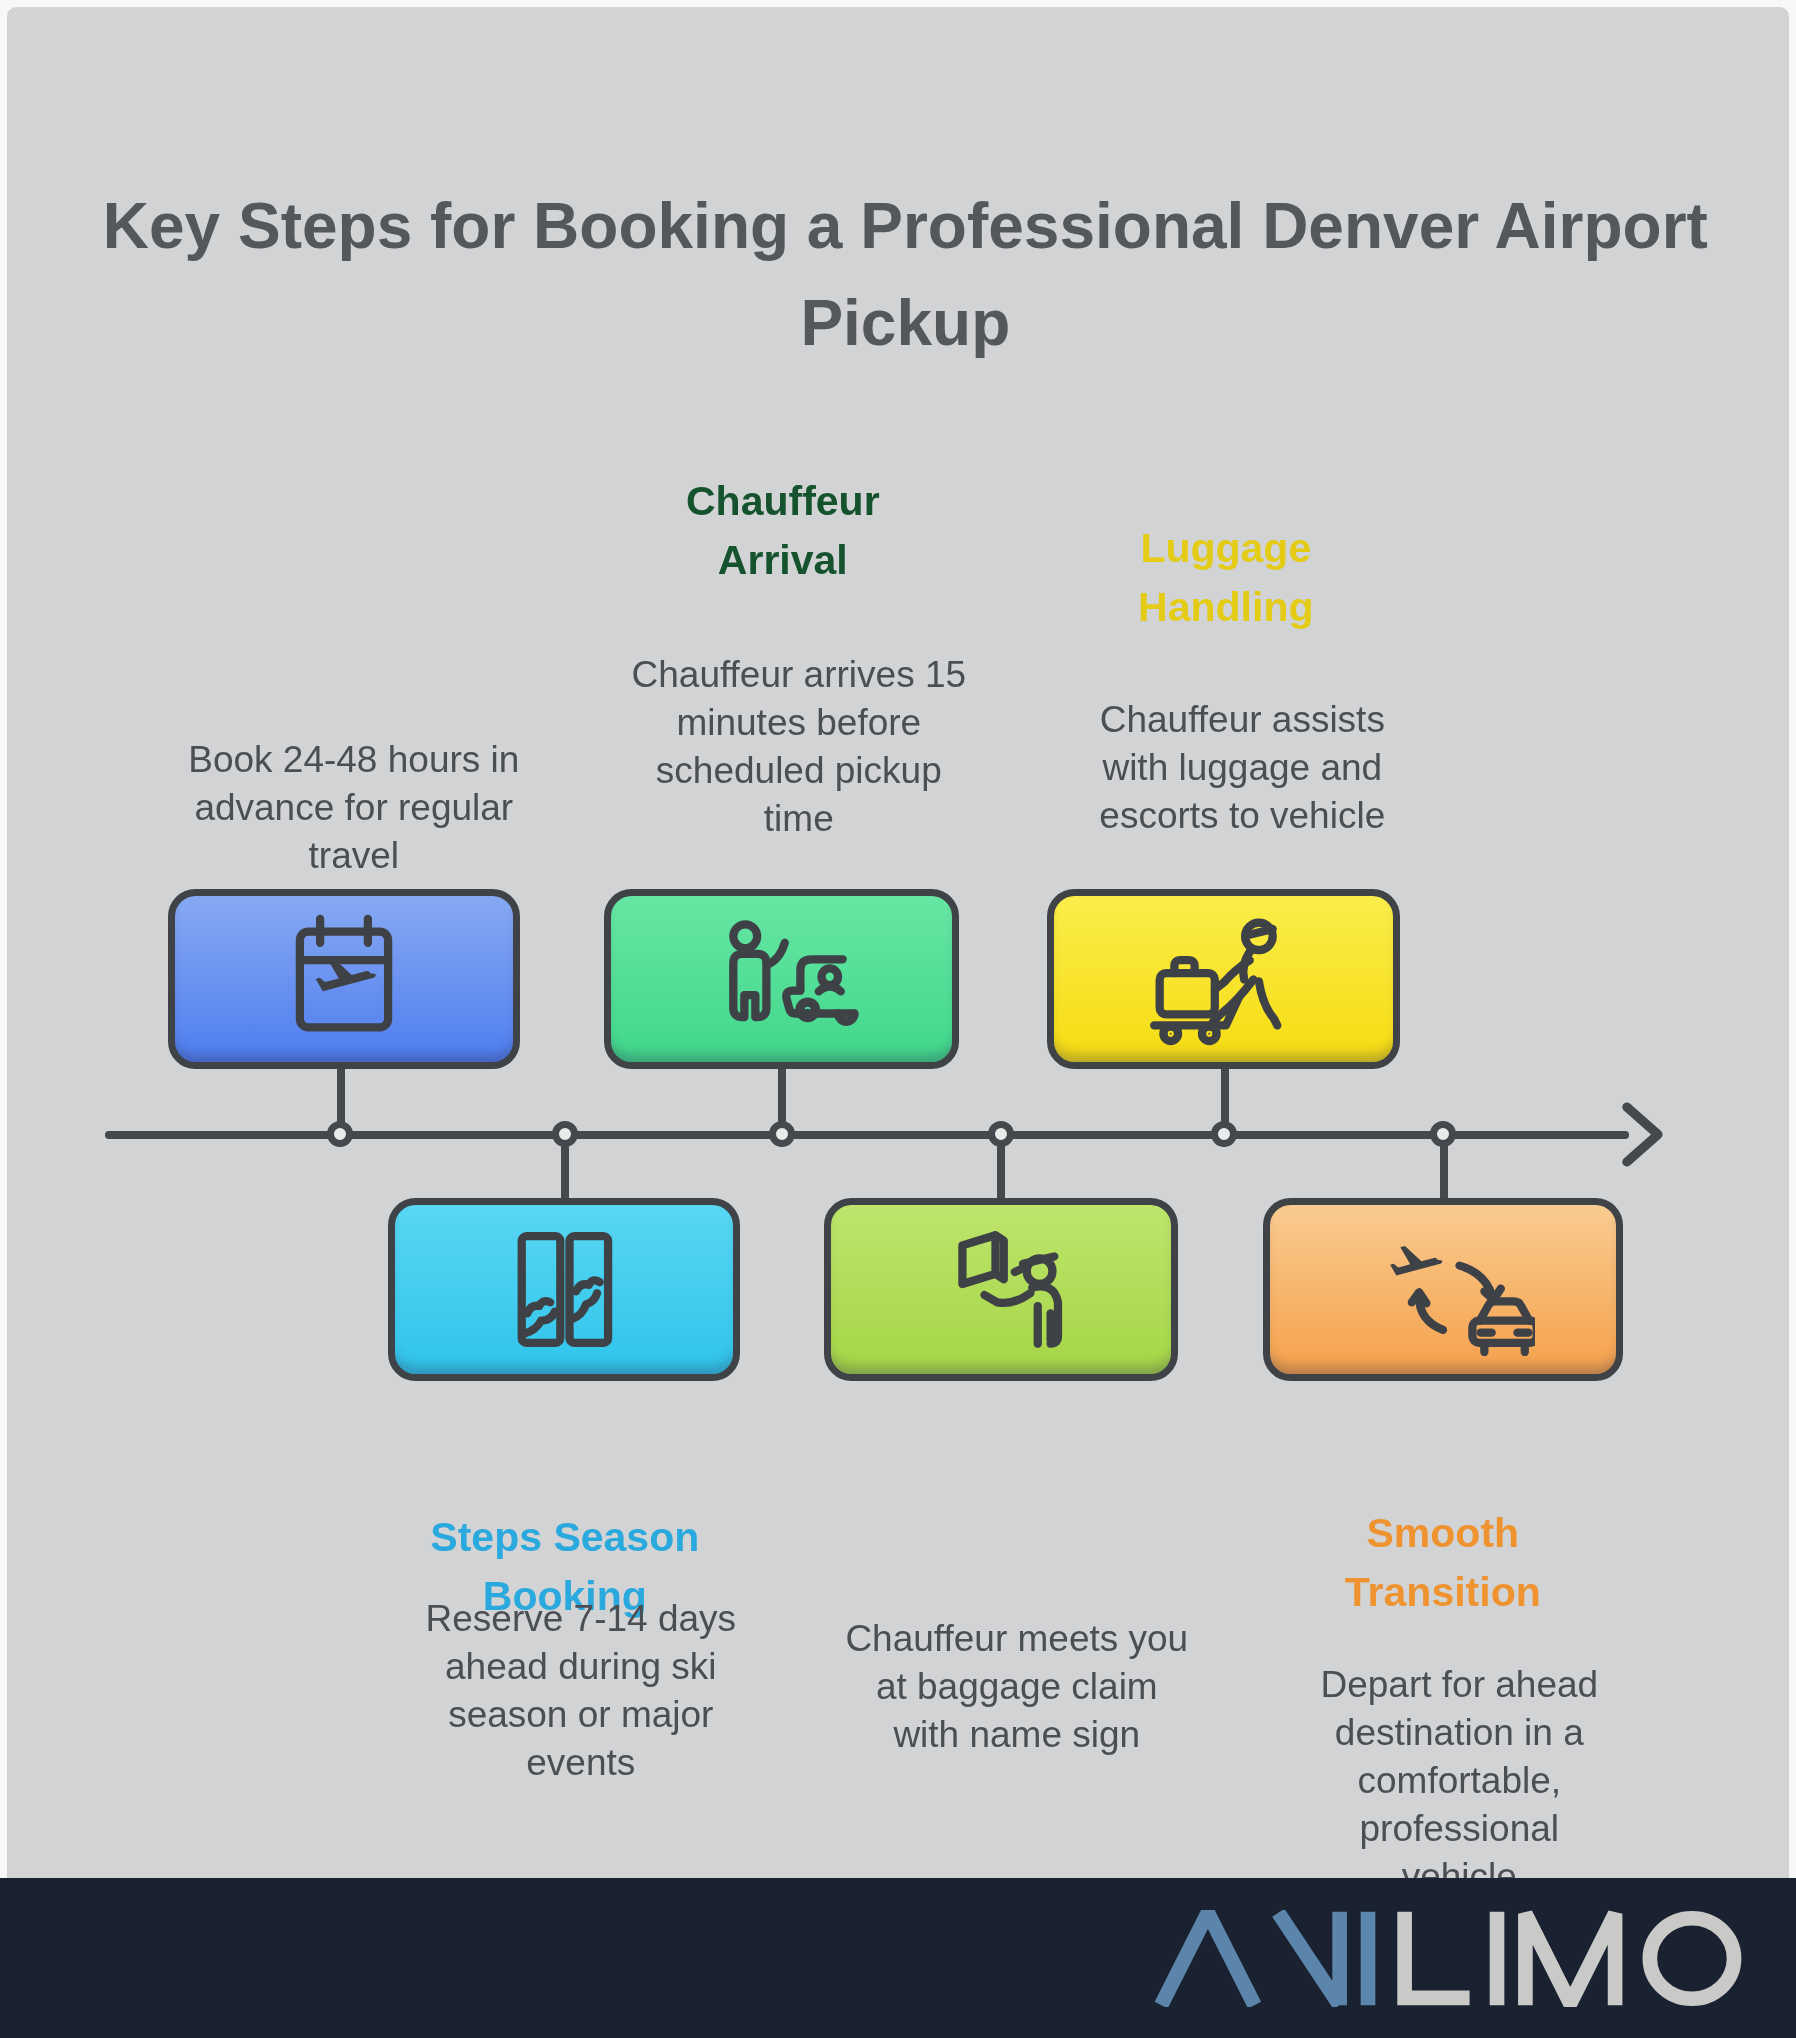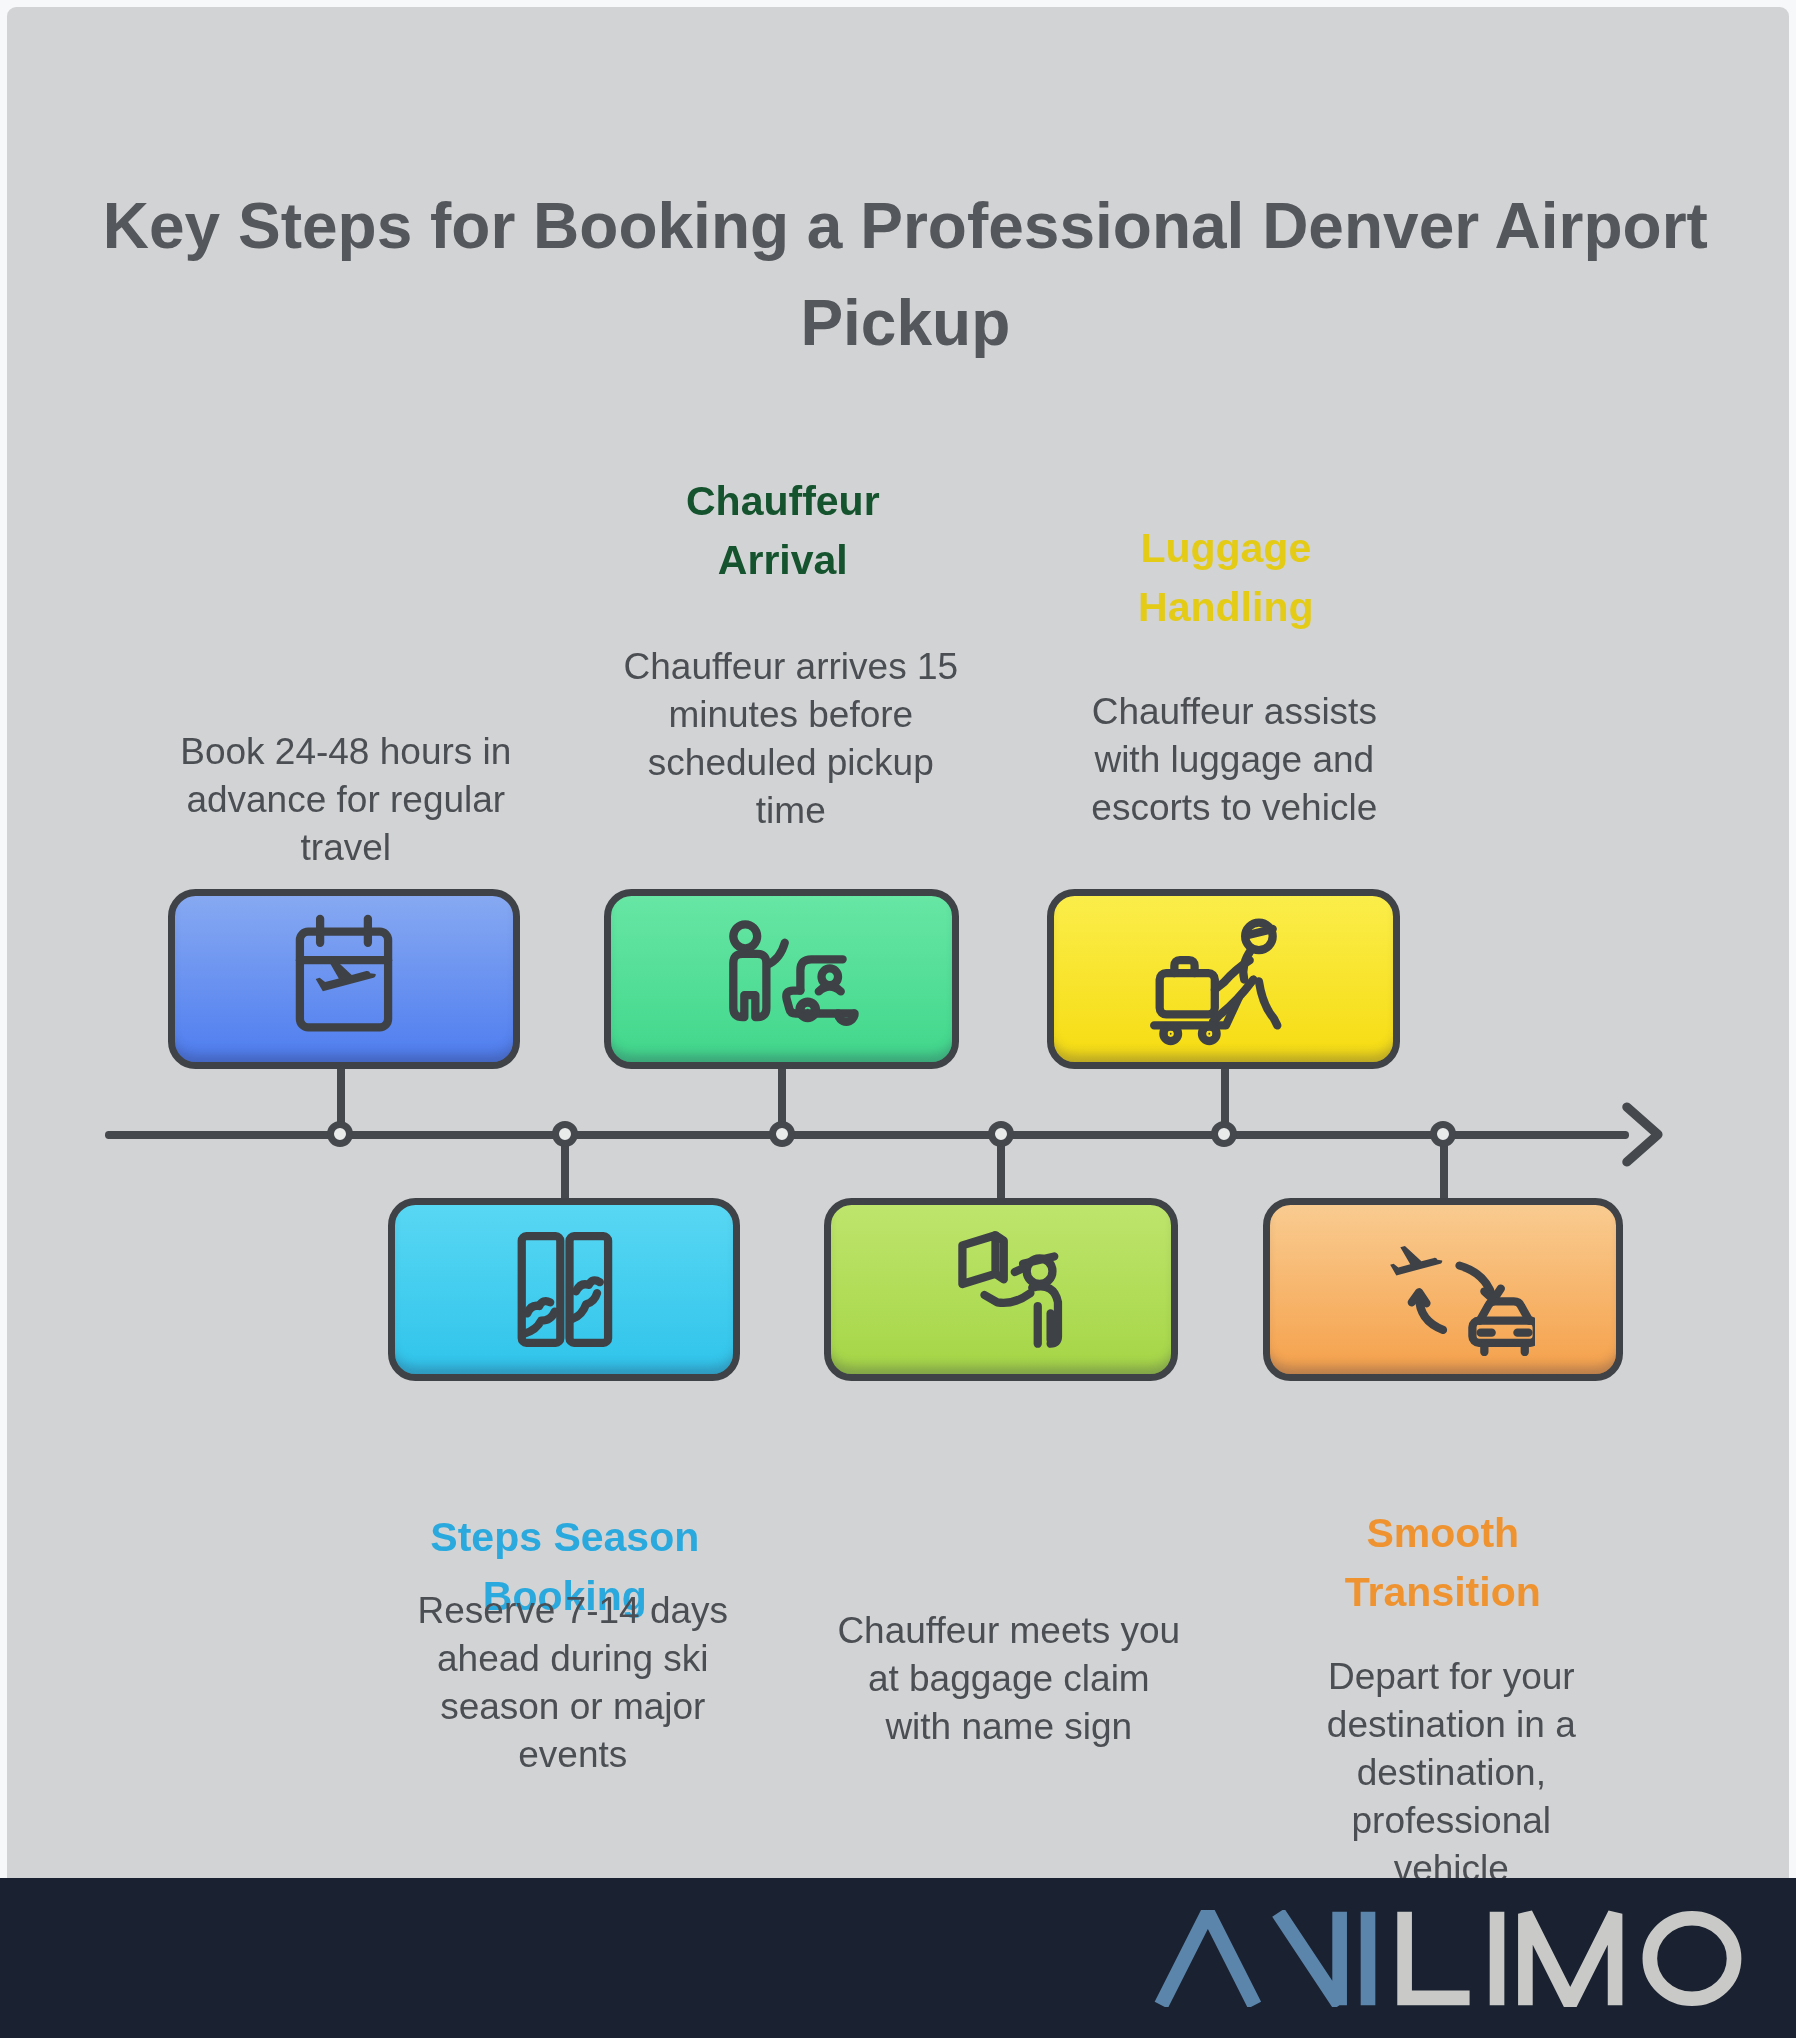"Chauffeur arrives 15 minutes before" p.step-desc { margin: 8px -> 16px }
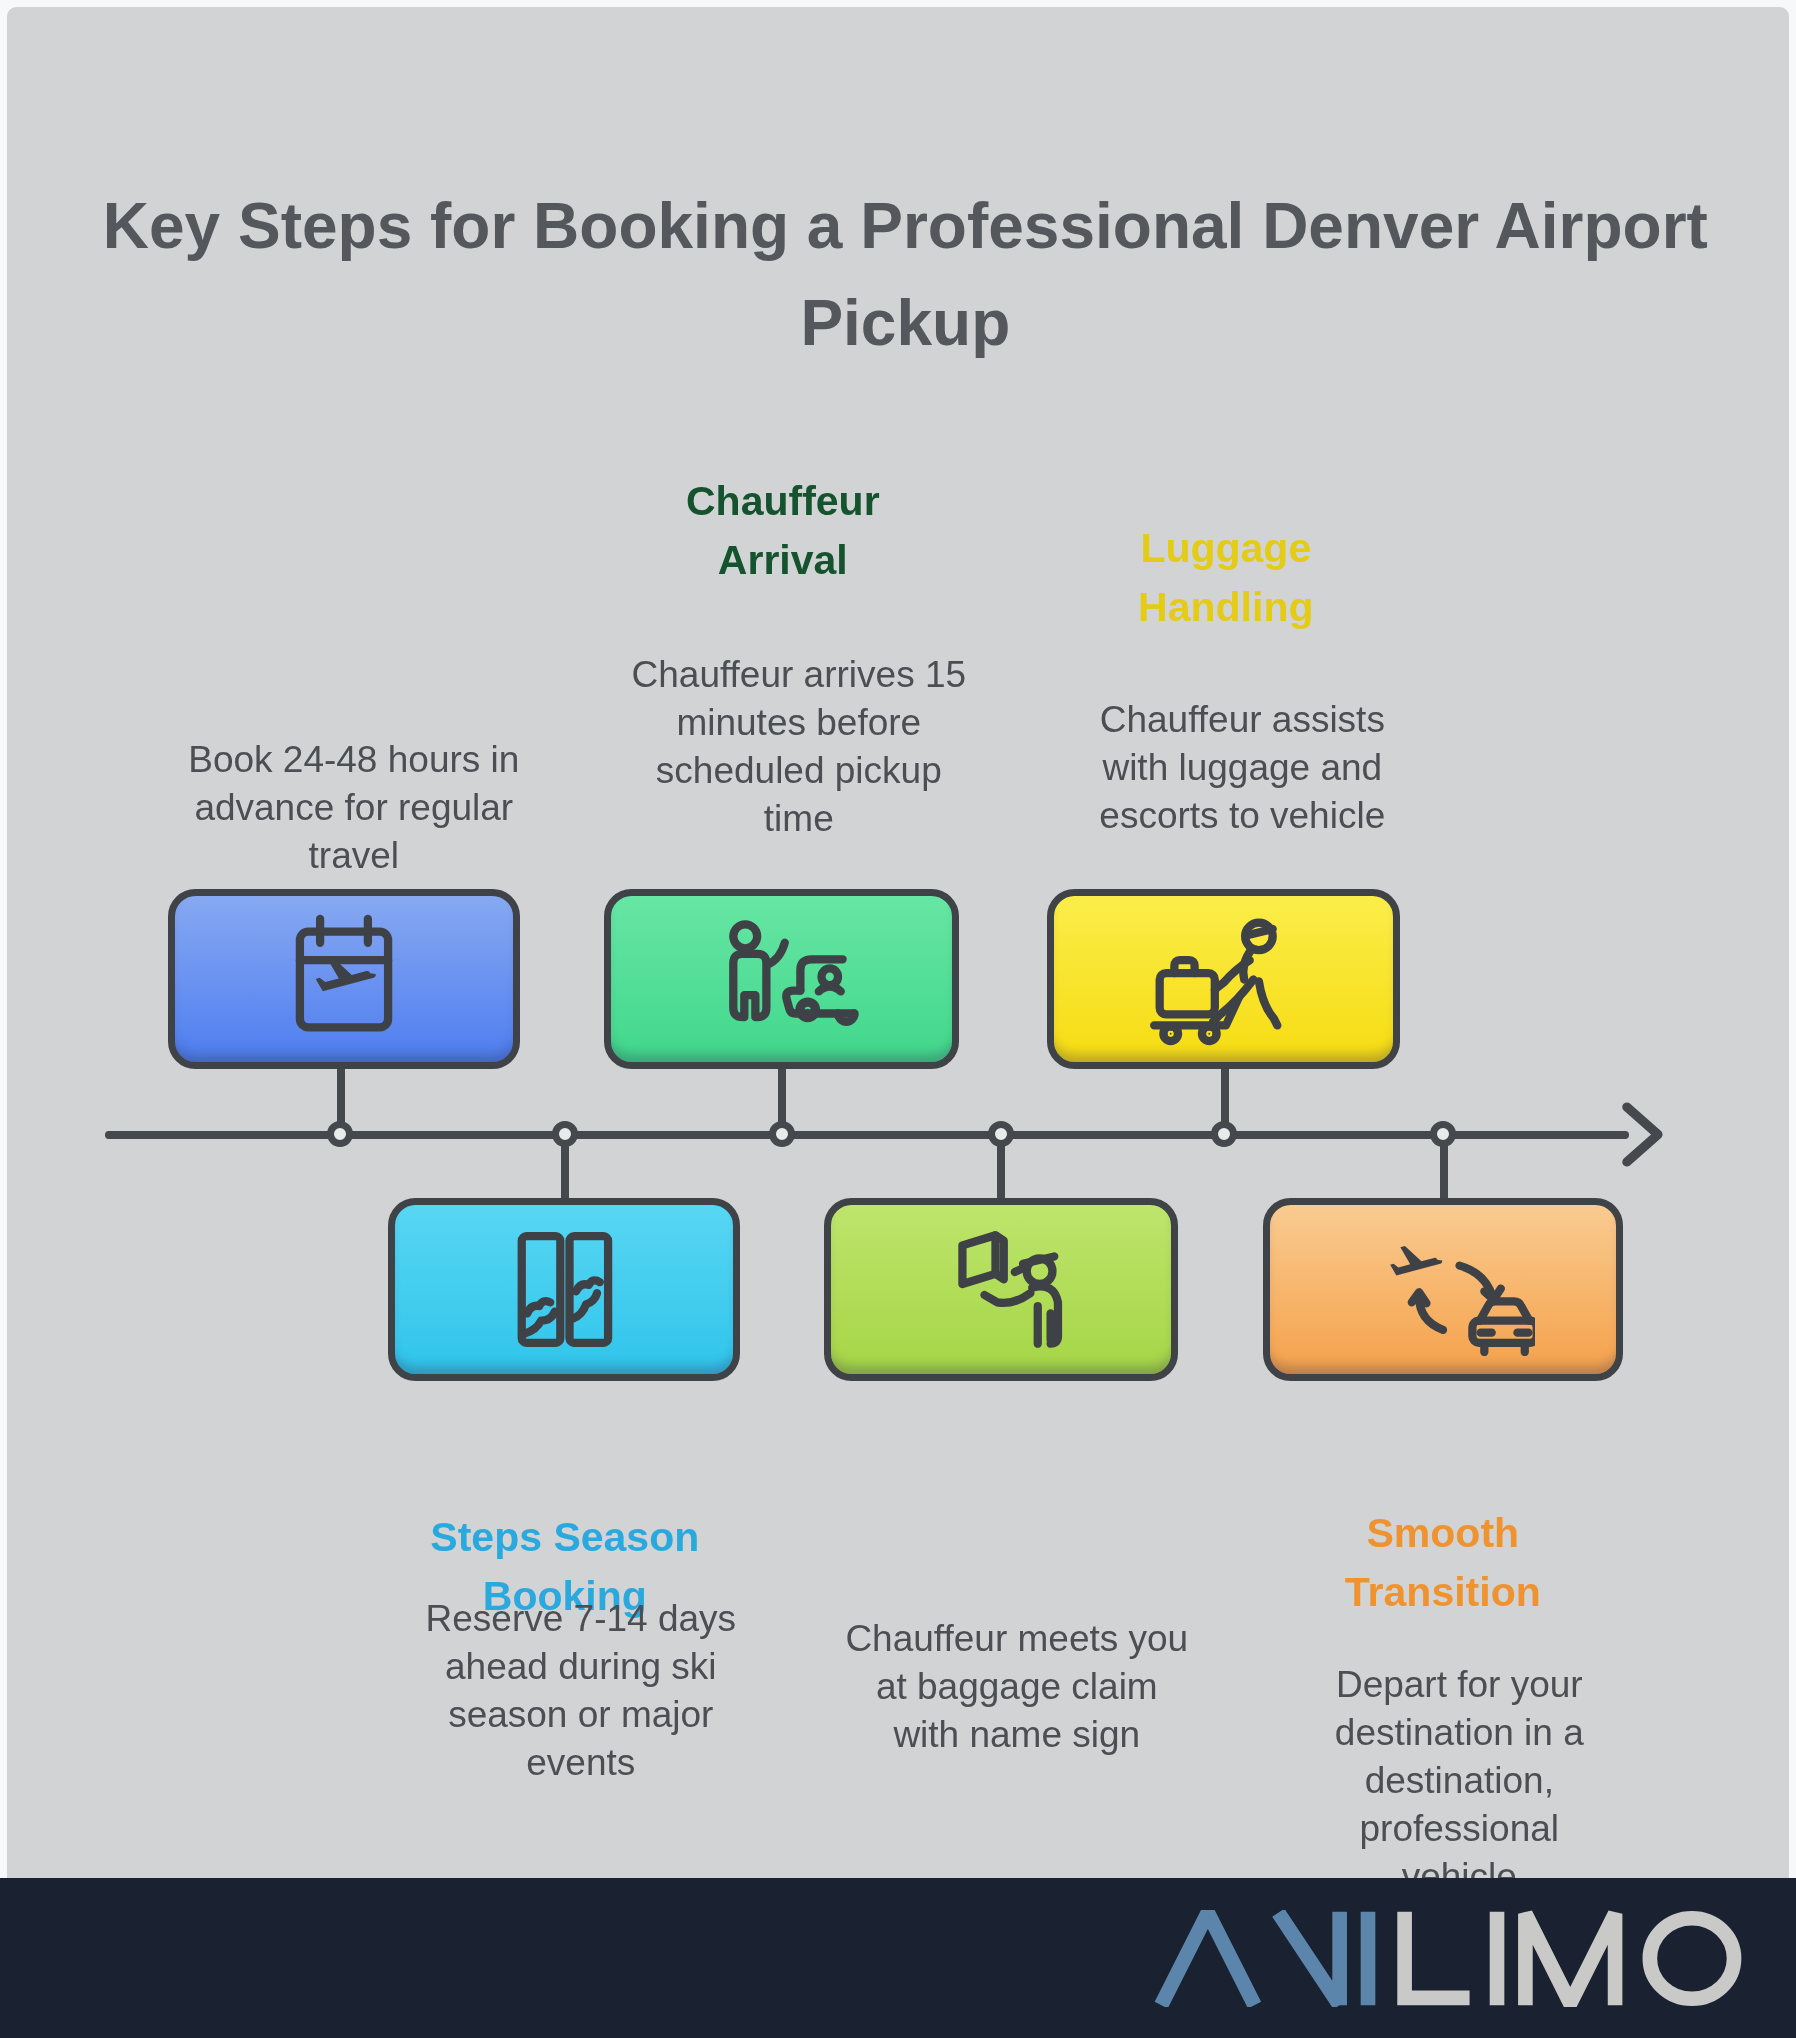"Depart for your destination in" p.step-desc { text: your destination in a destination -> ahead destination in a comfortable }
